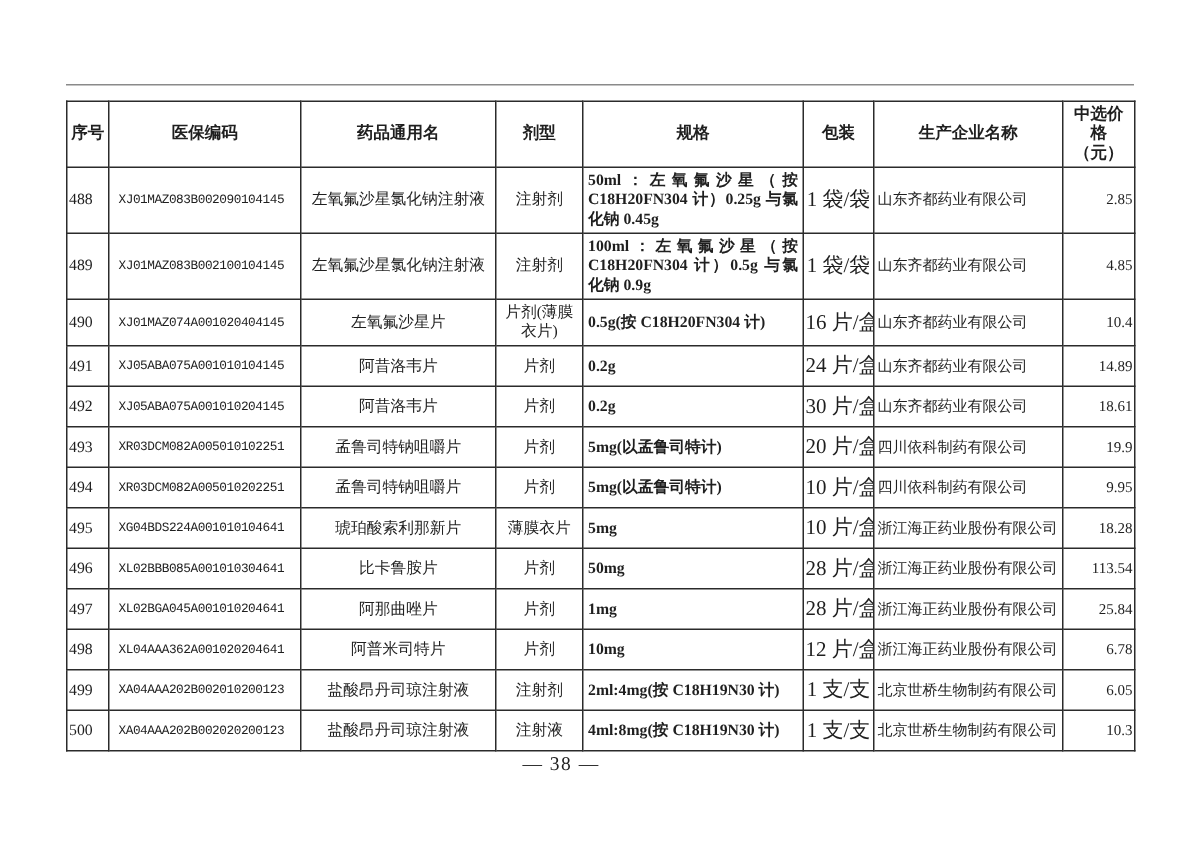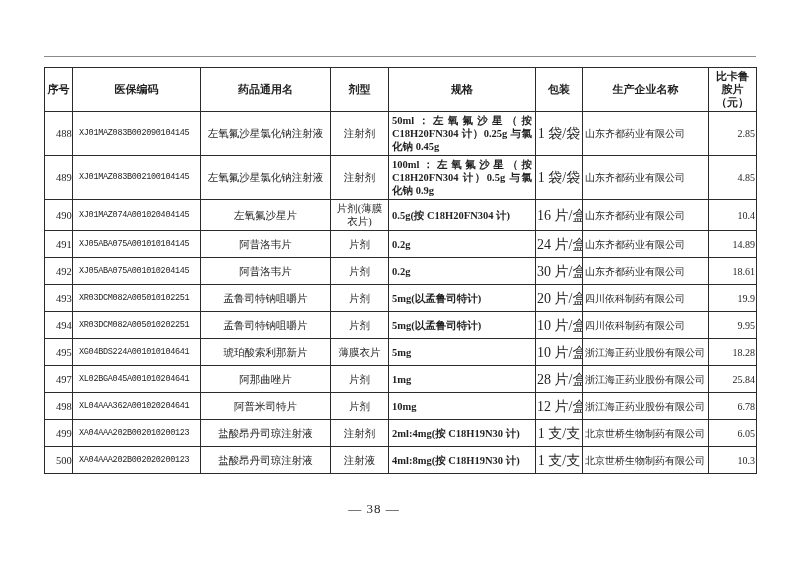"比卡鲁胺片（元）" th { text: 比卡鲁胺片 -> 中选价格 }
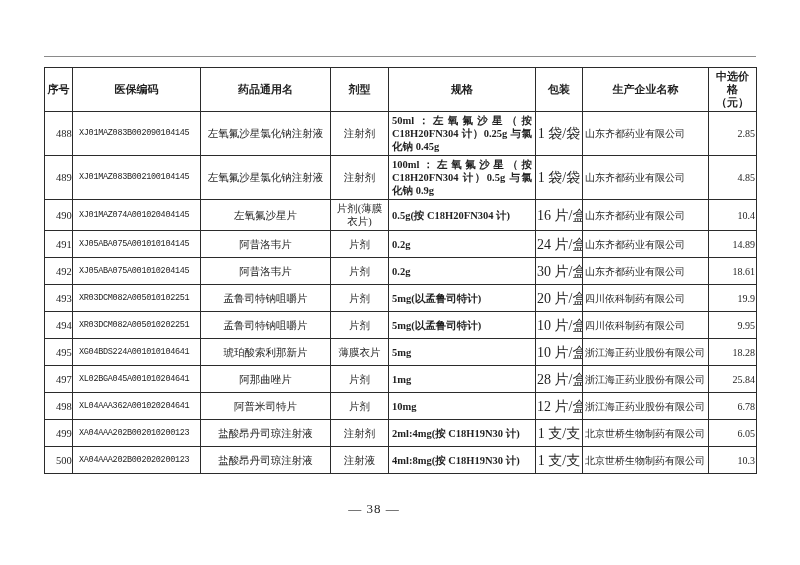"488" td.col-index { padding: 2px 11px -> 2px 1px }
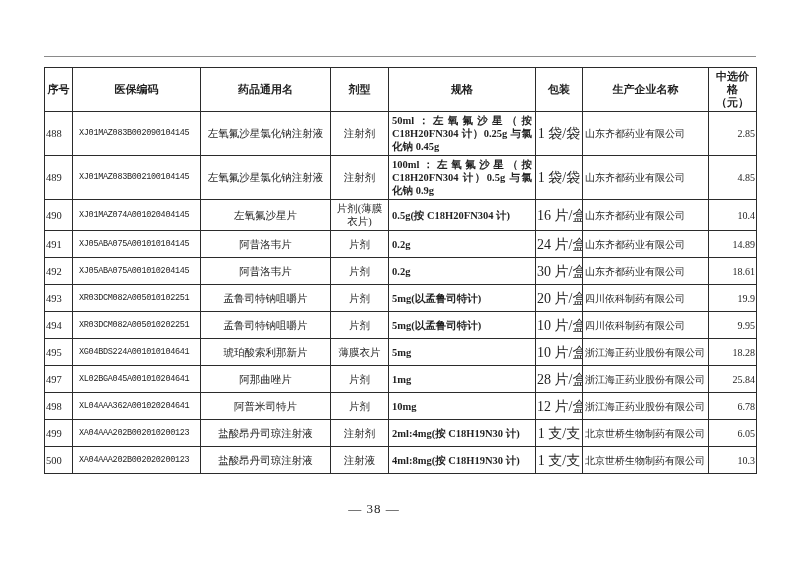"496" tr { html: none -> <tr> <td>496</td> <td>XL02BBB085A001010304641</td> <td>比卡鲁胺片</td> <td>片剂</td> <td>50mg</td> <td>28 片/盒</td> <td>浙江海正药业股份有限公司</td> <td>113.54</td> </tr> }
